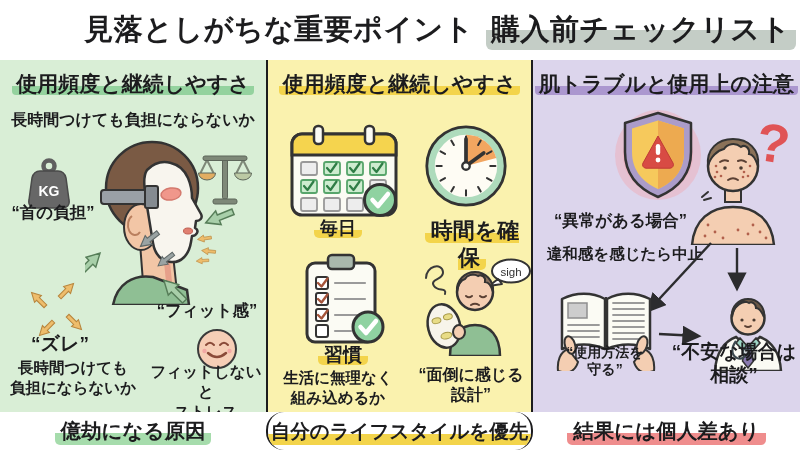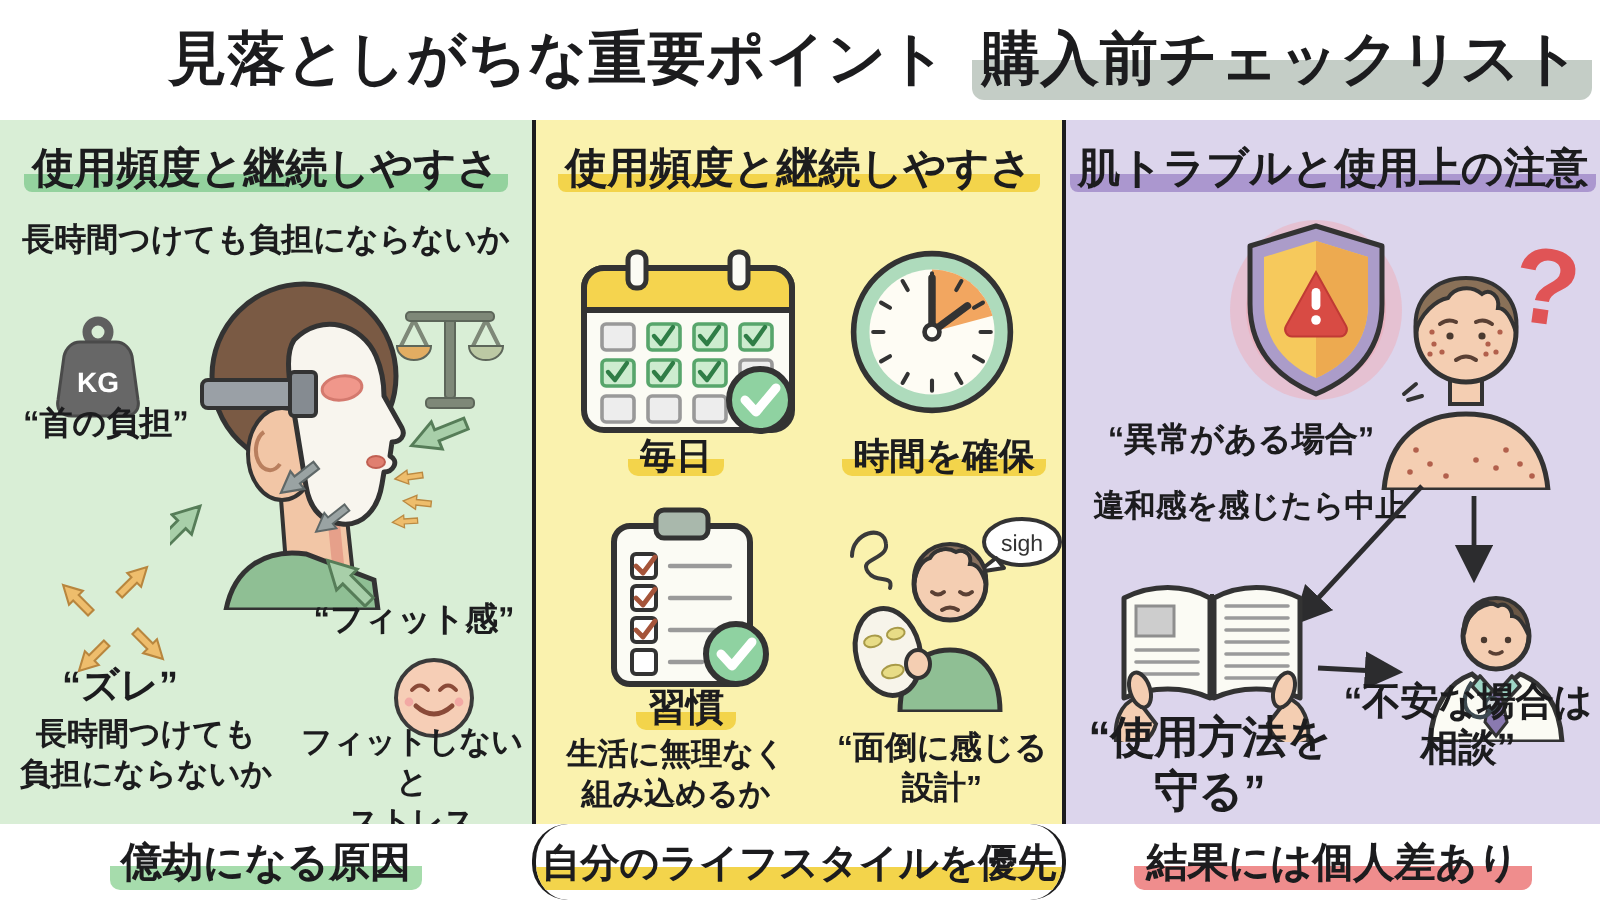"時間を確保" div.lab { font-size: 18px -> 22px }
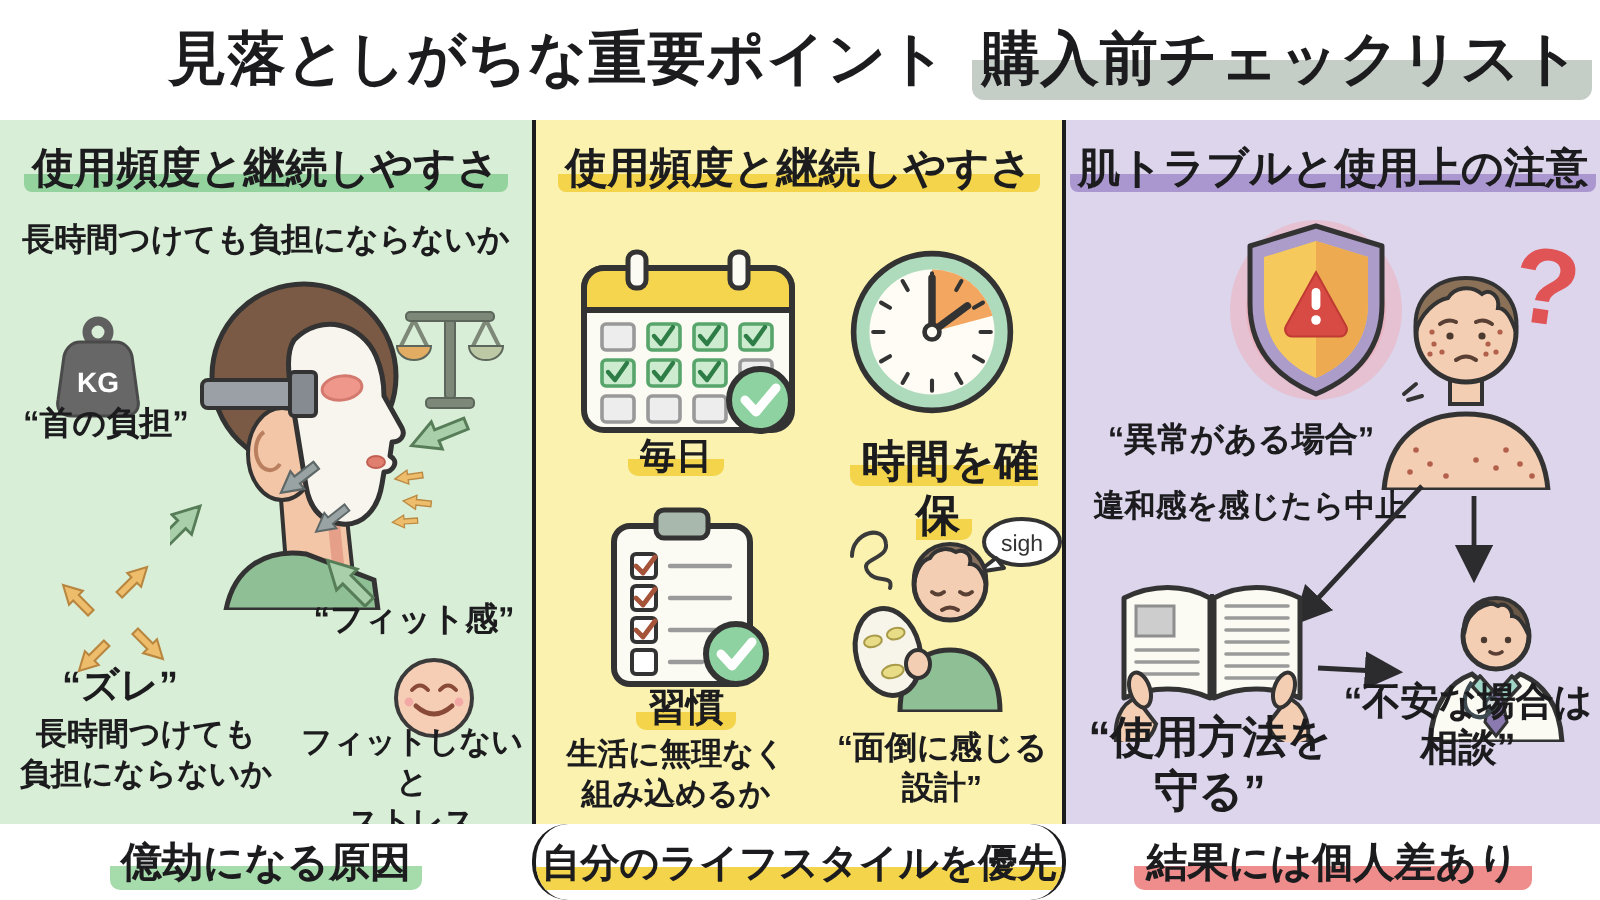"“使用方法を" div.lab { font-size: 22px -> 14px; top: 296px -> 284px }
